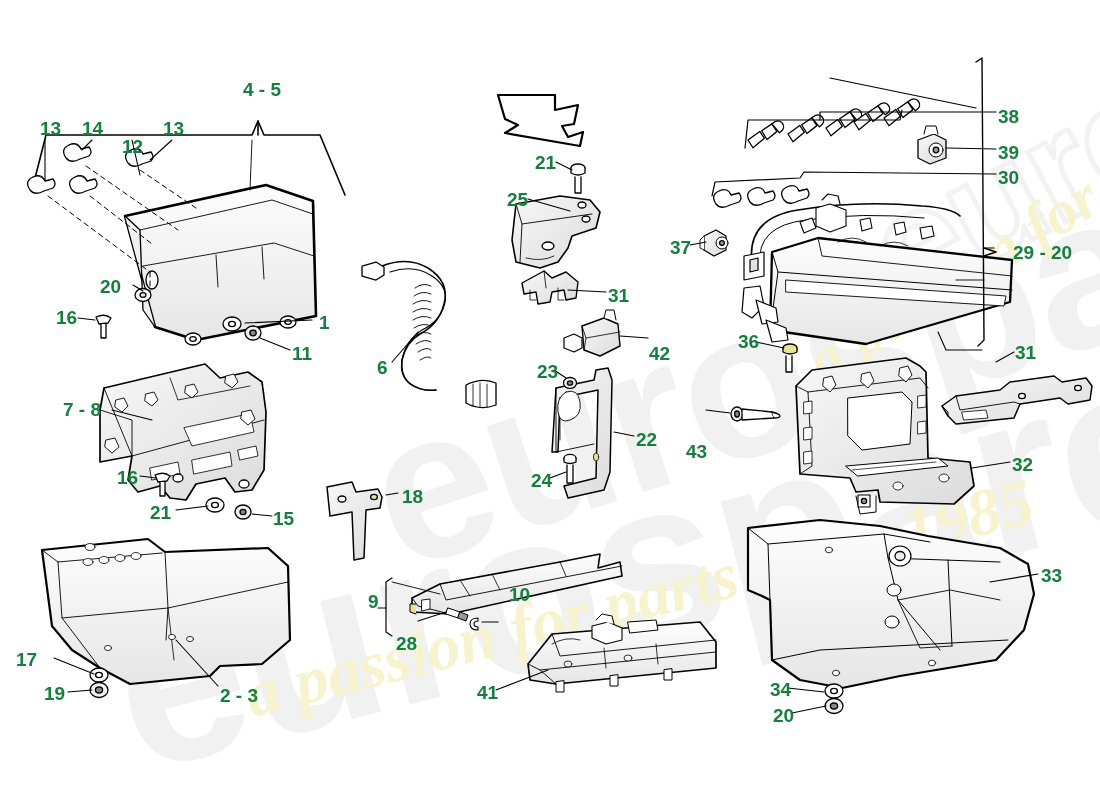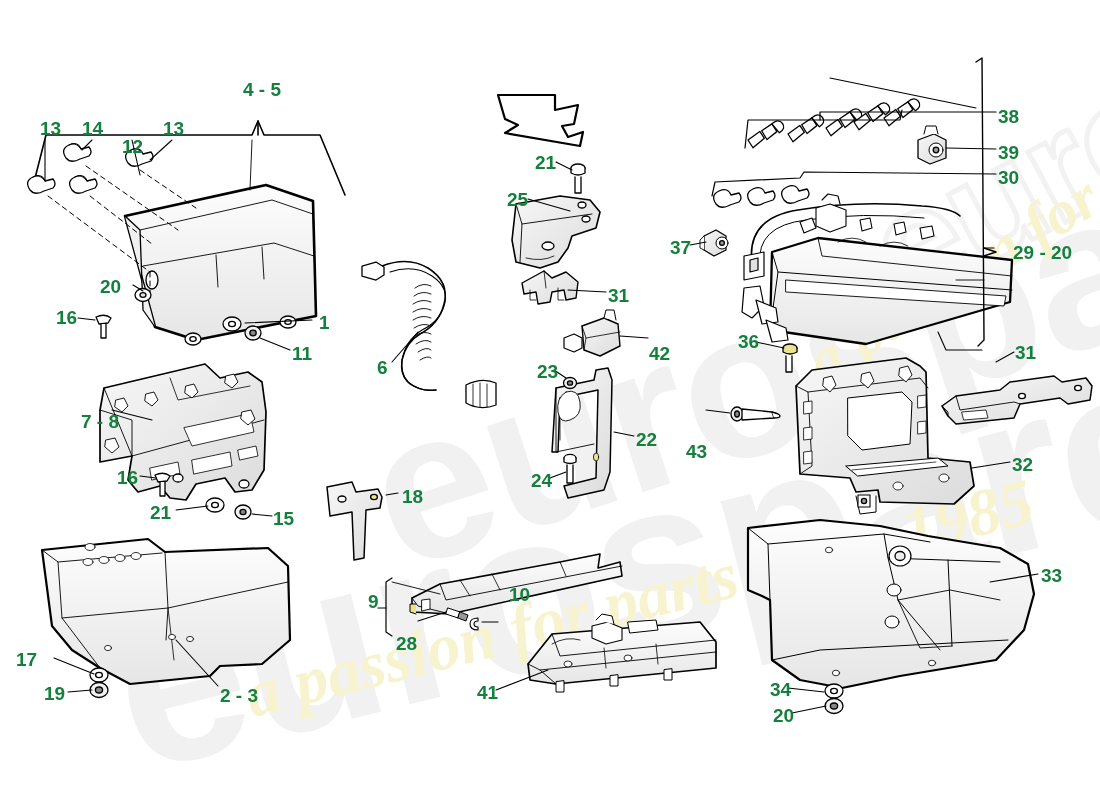"7 - 8" div.lbl { left: 81px -> 63px; margin-top: 12px -> none }
